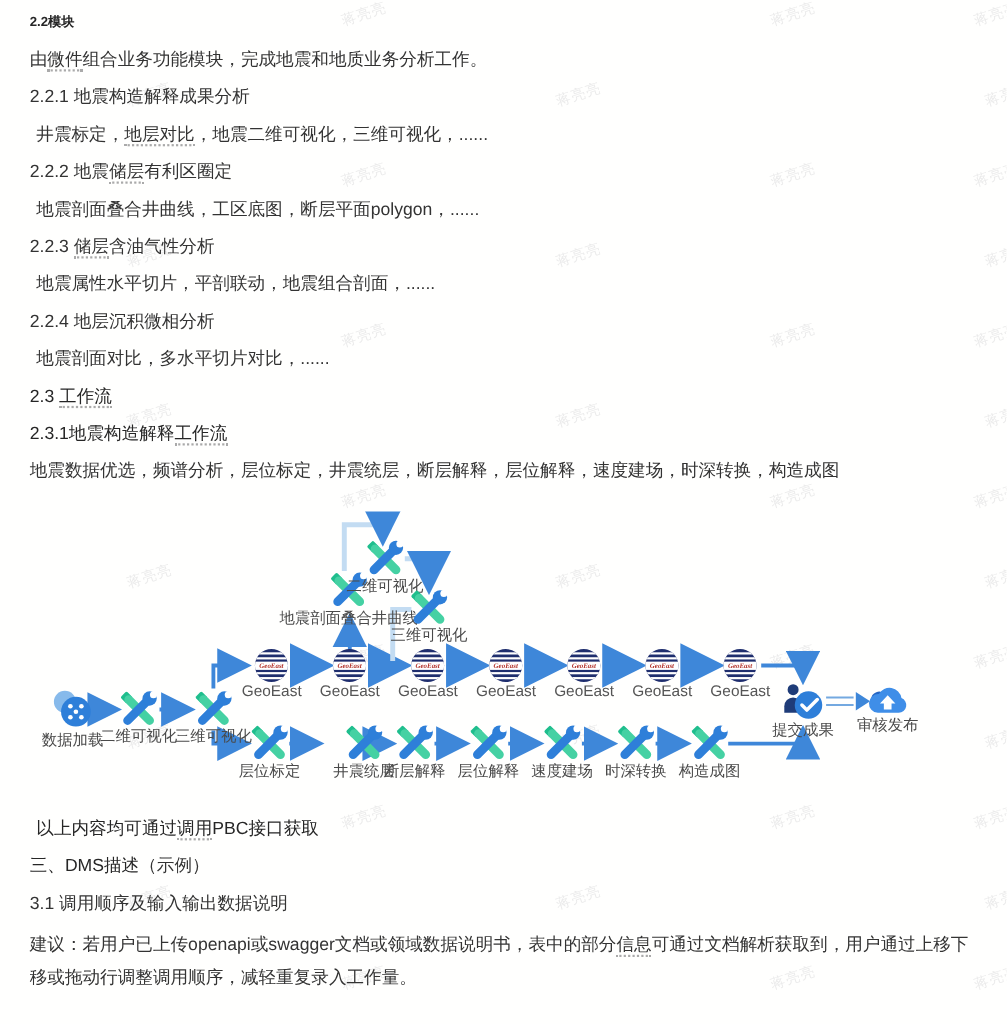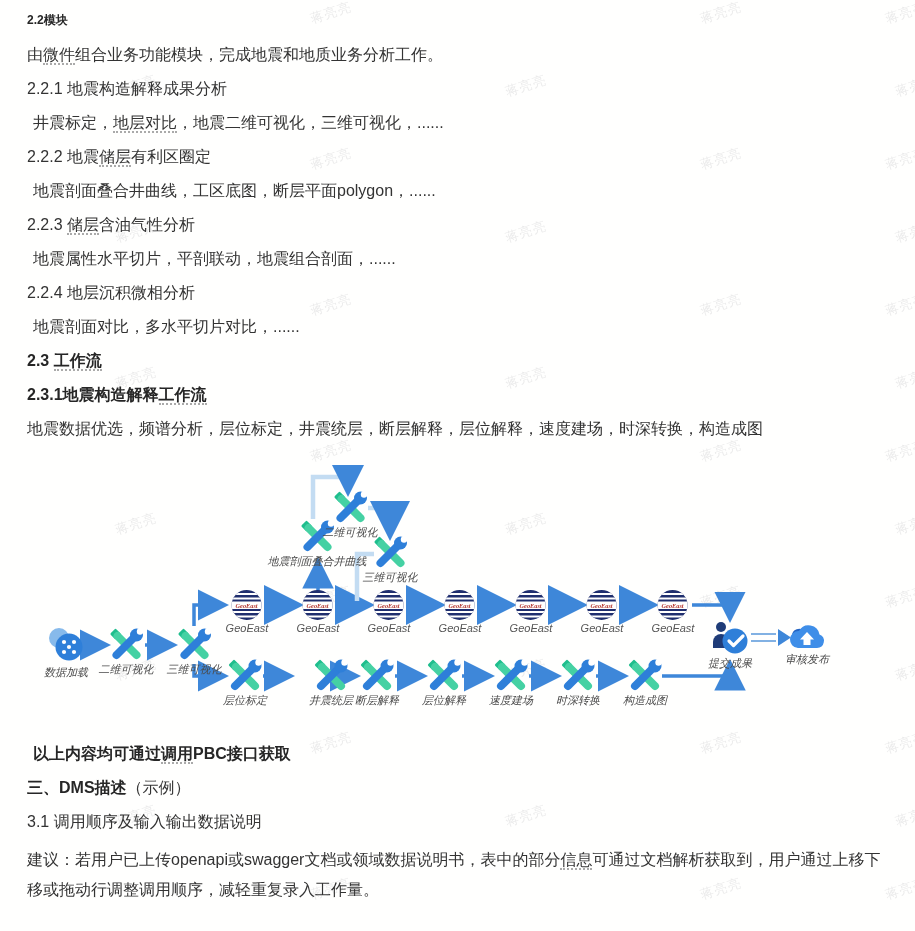"2.3" span.b { font-weight: bold -> normal }
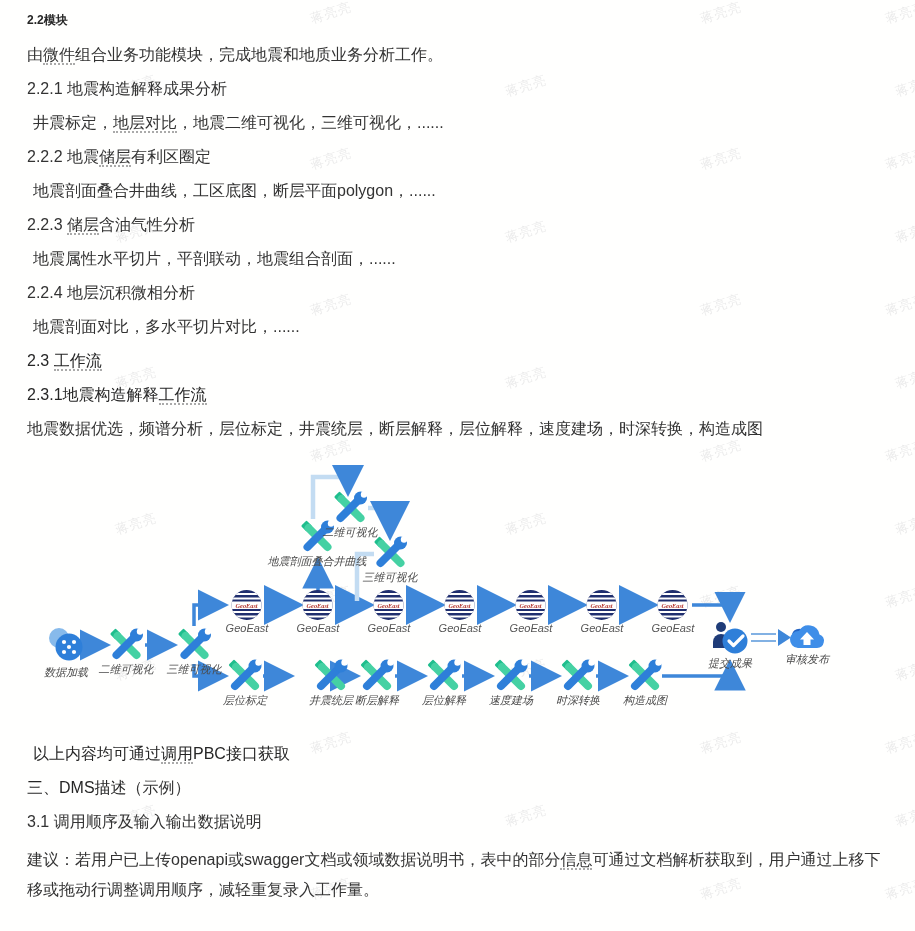"二维可视化" .node .lbl { font-size: 11px -> 14px; font-style: italic -> none }
